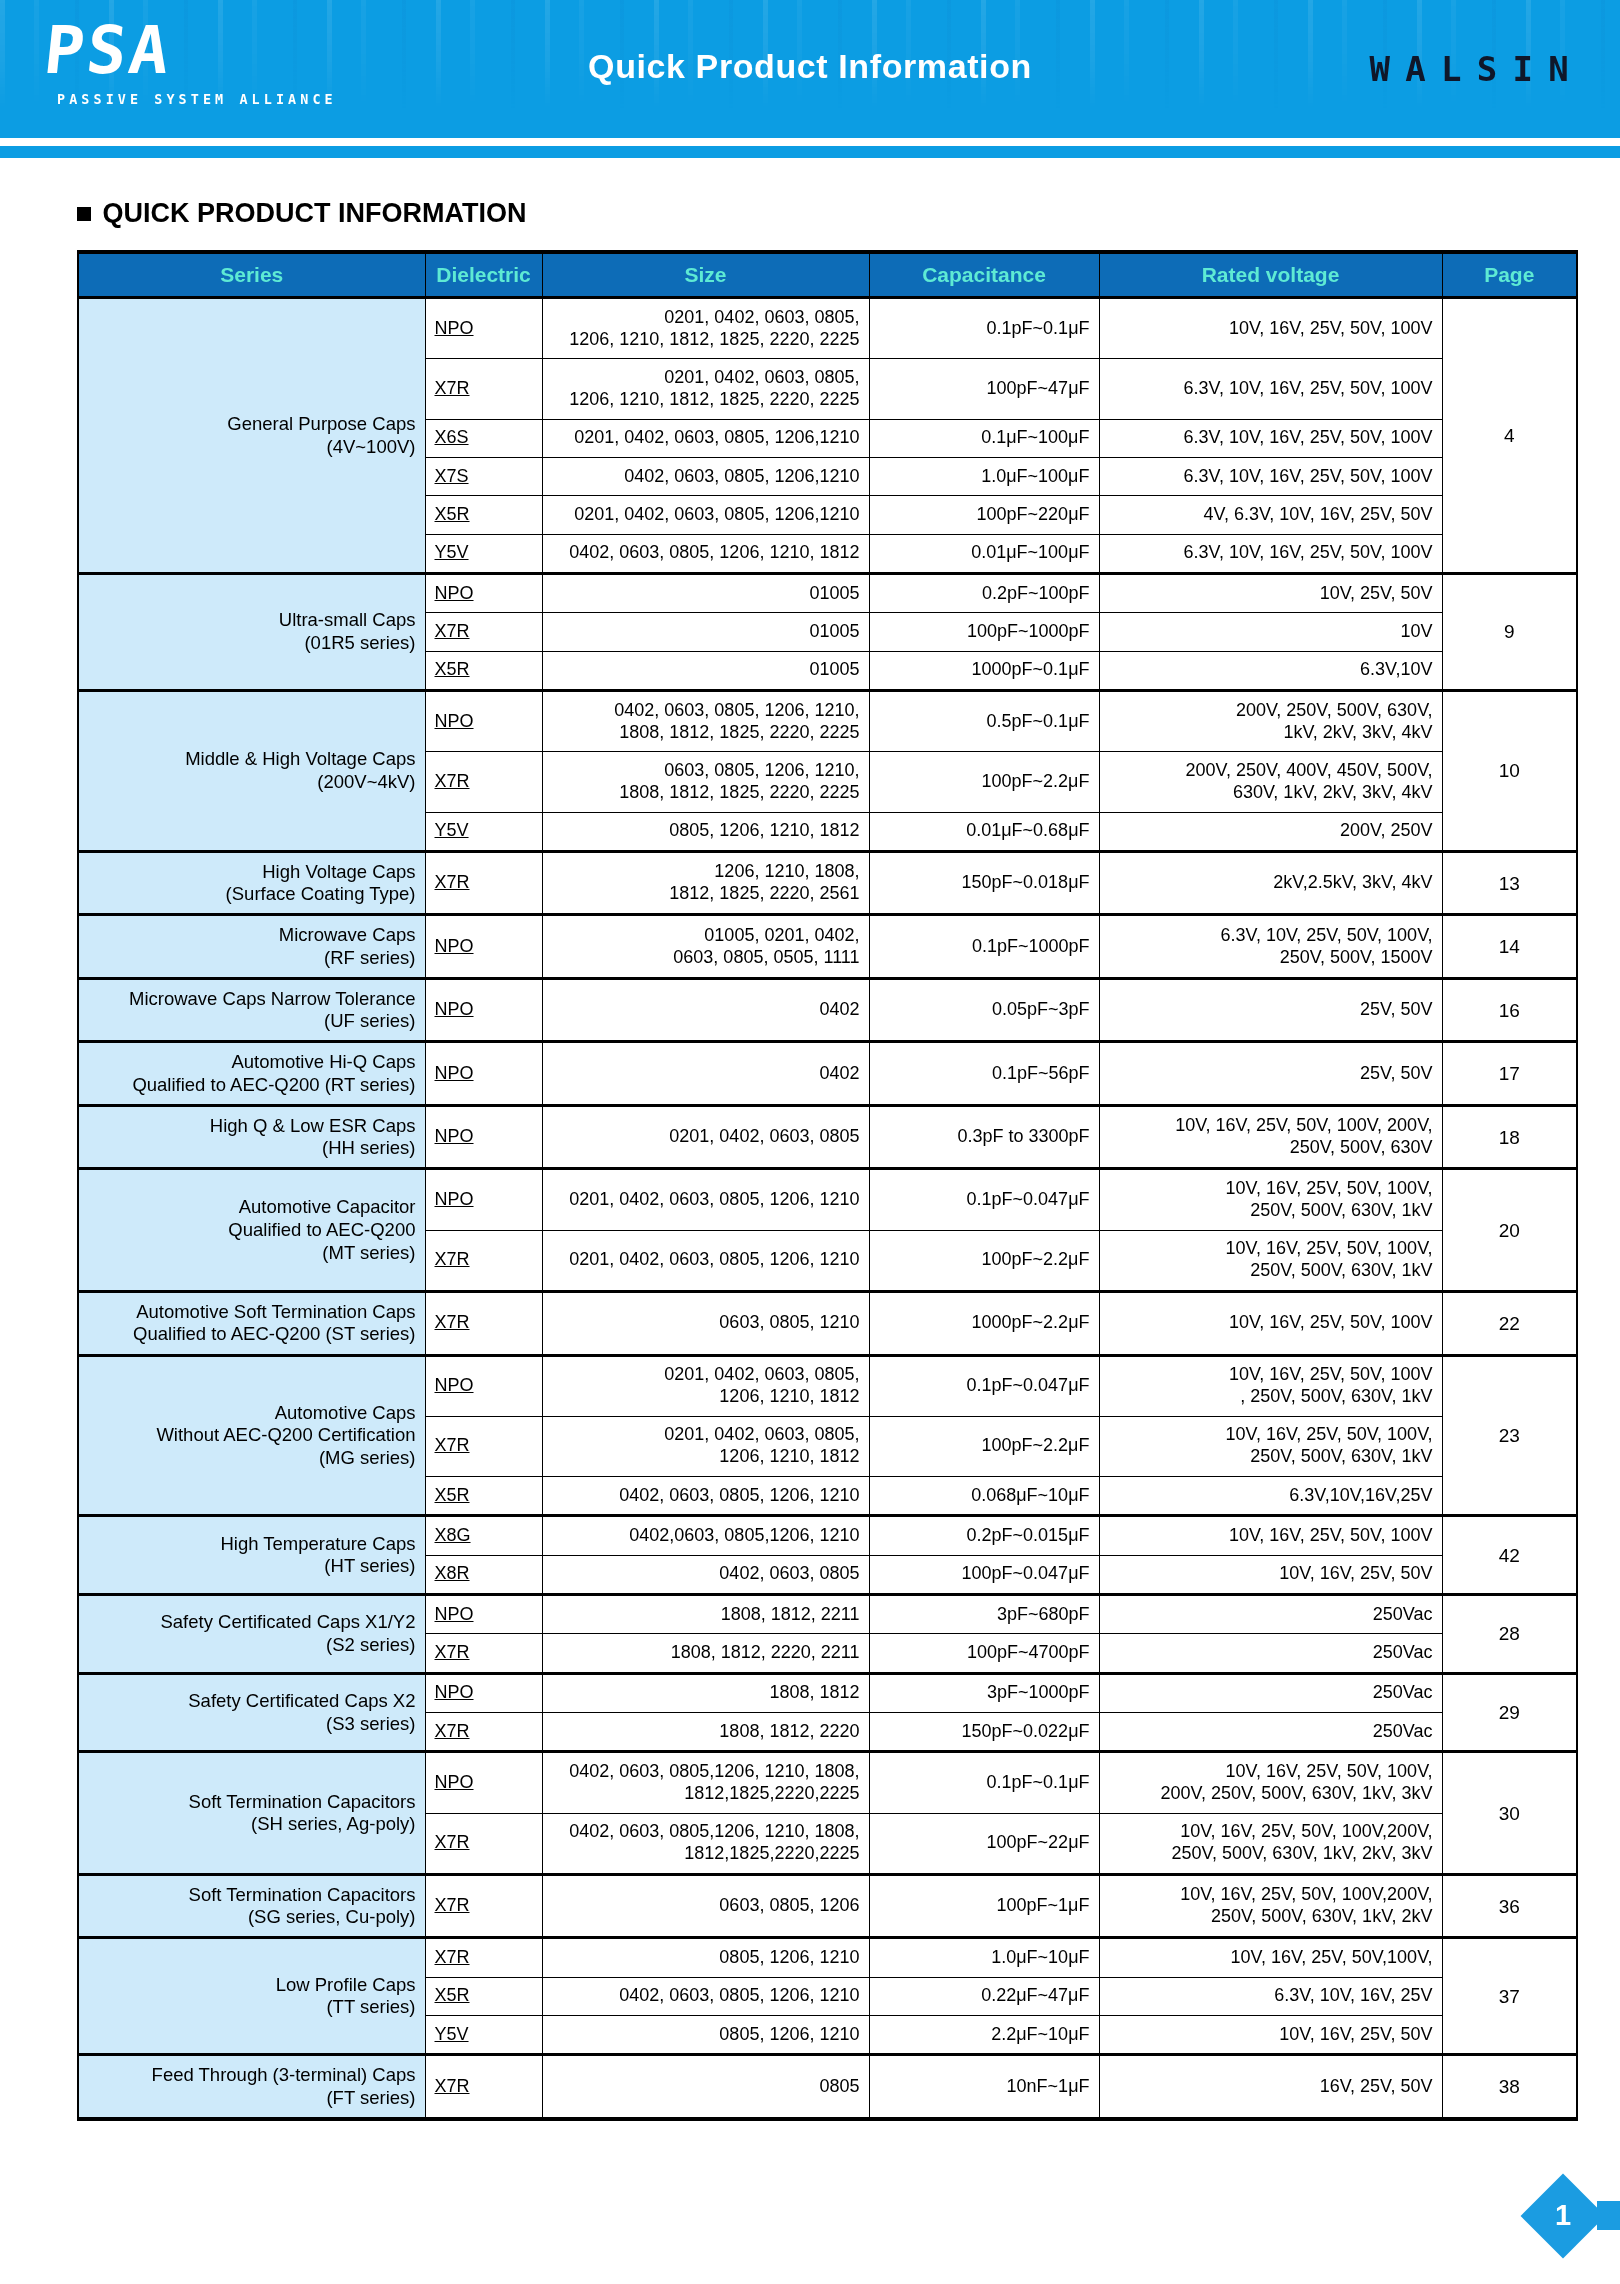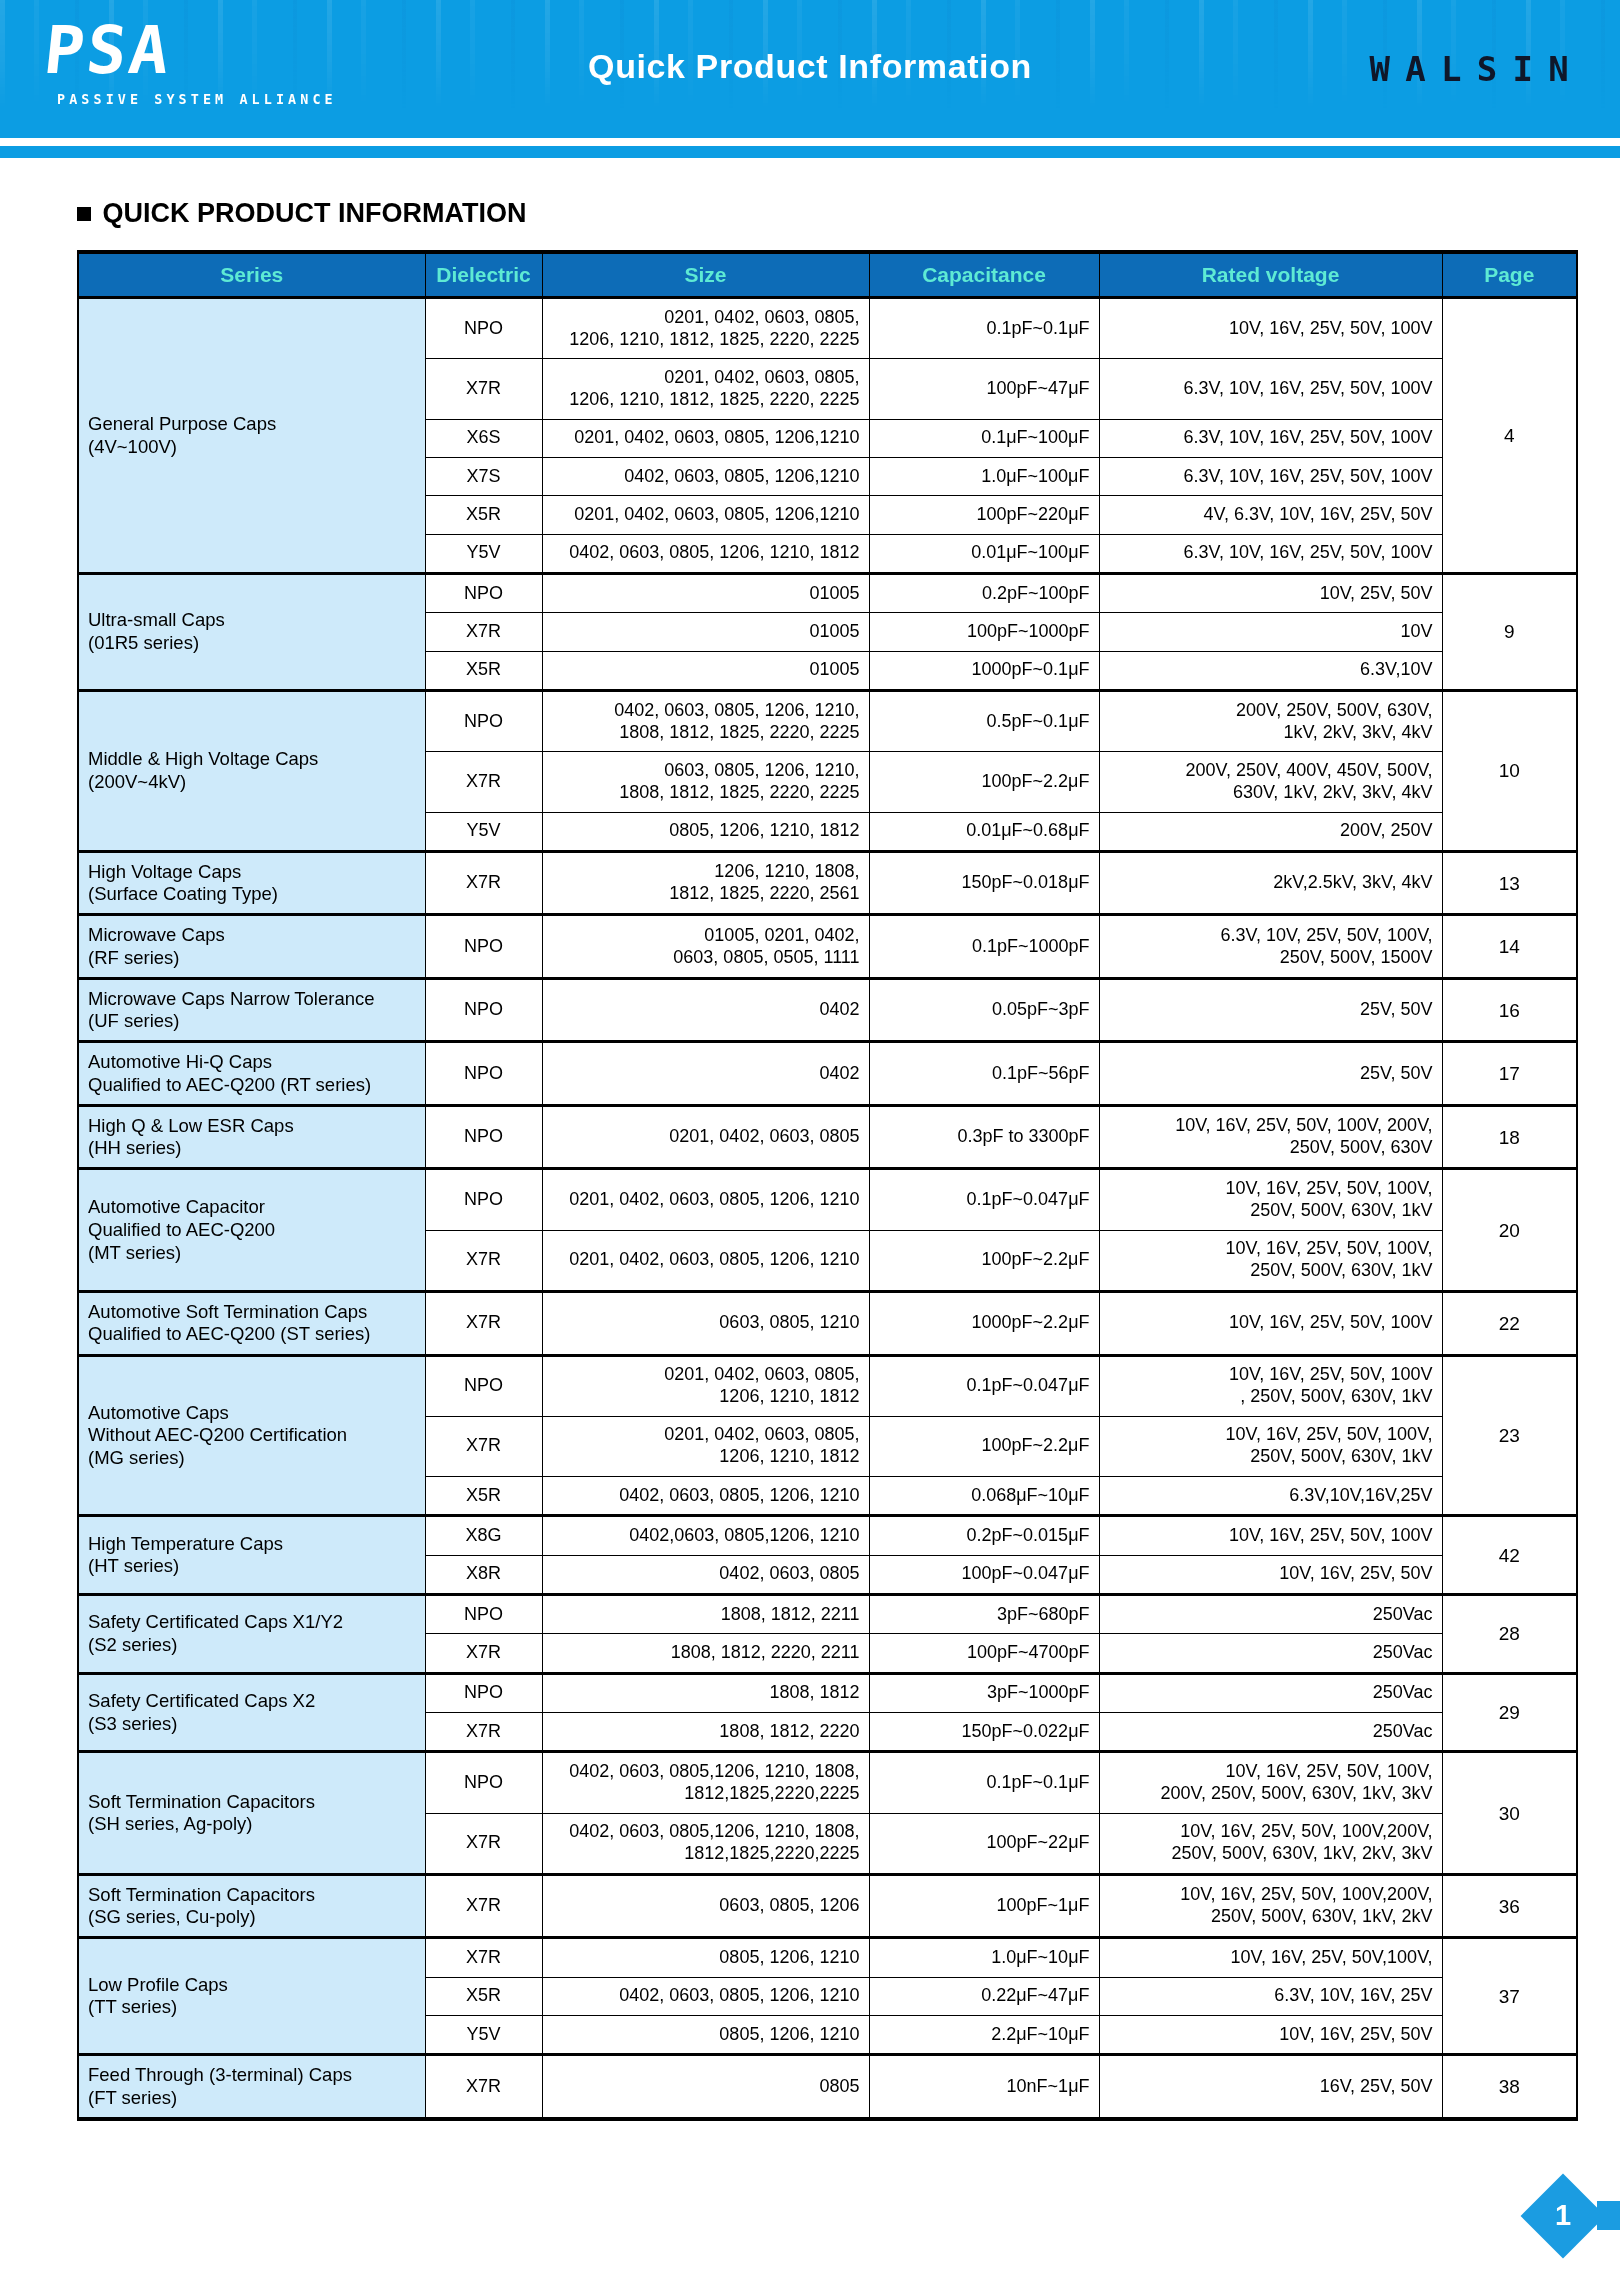"NPO" td.diel { text-align: center -> none; text-decoration: none -> underline }
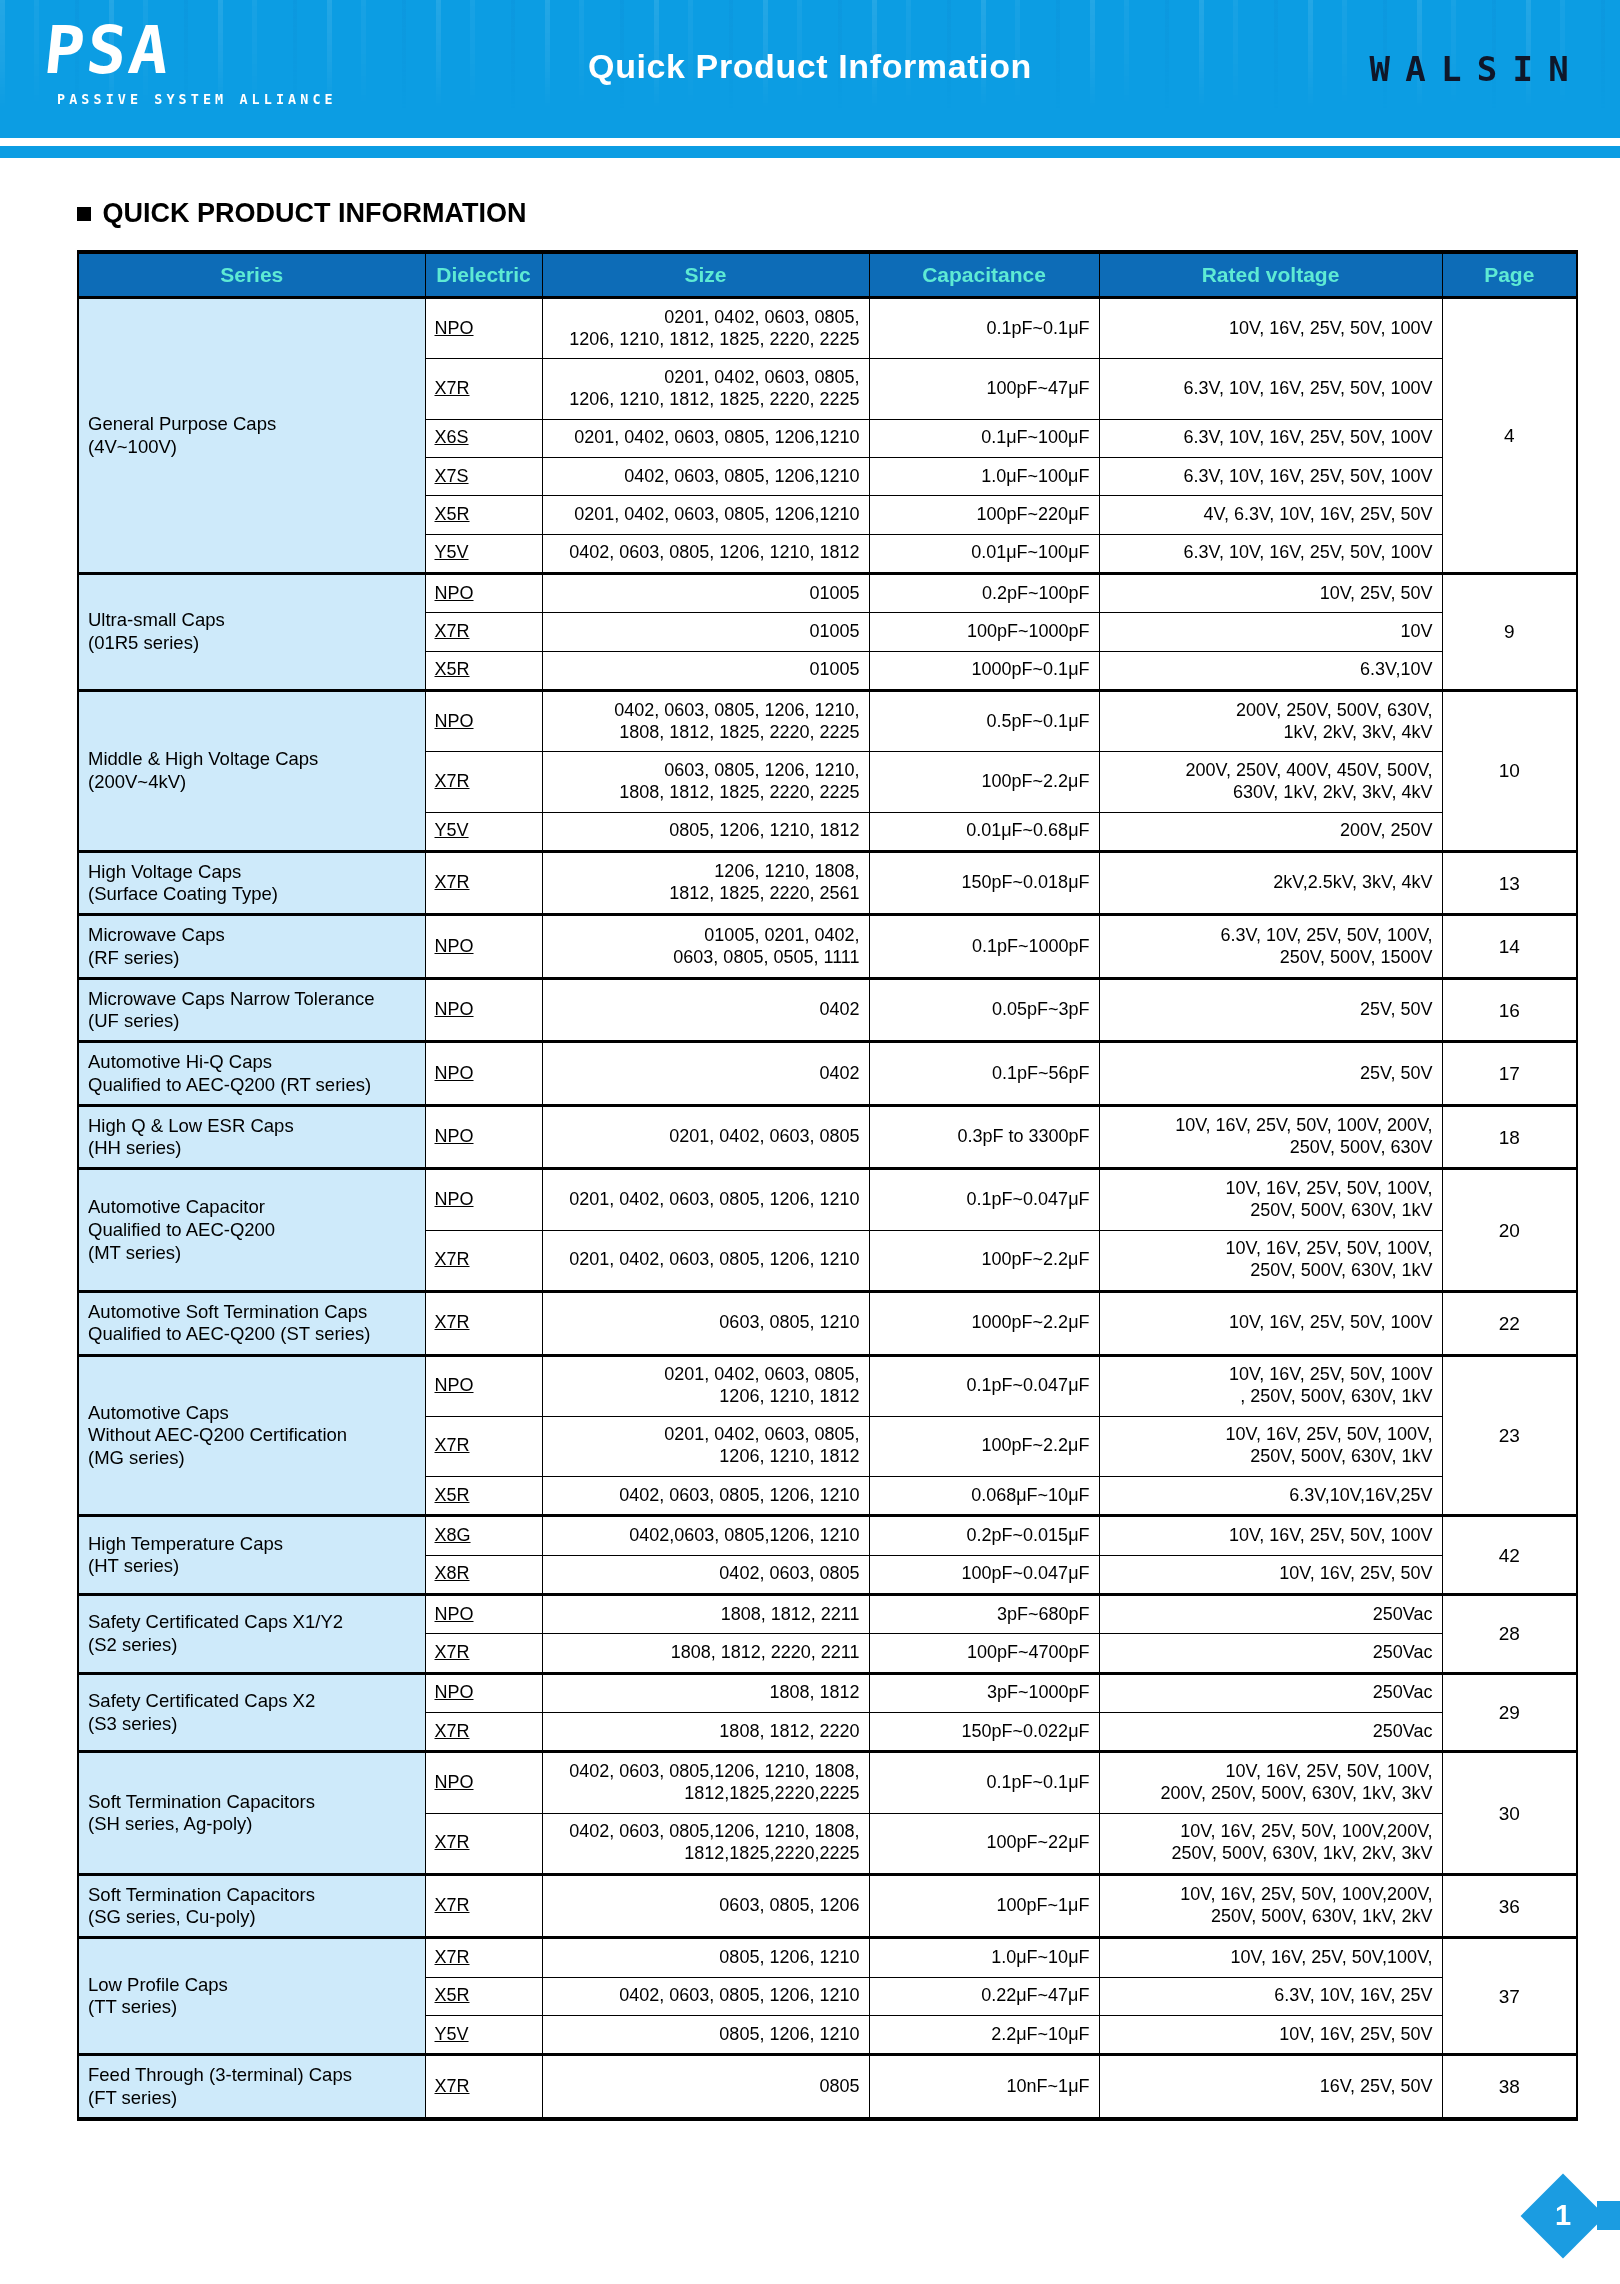"General Purpose Caps" td.series { text-align: left -> right }
